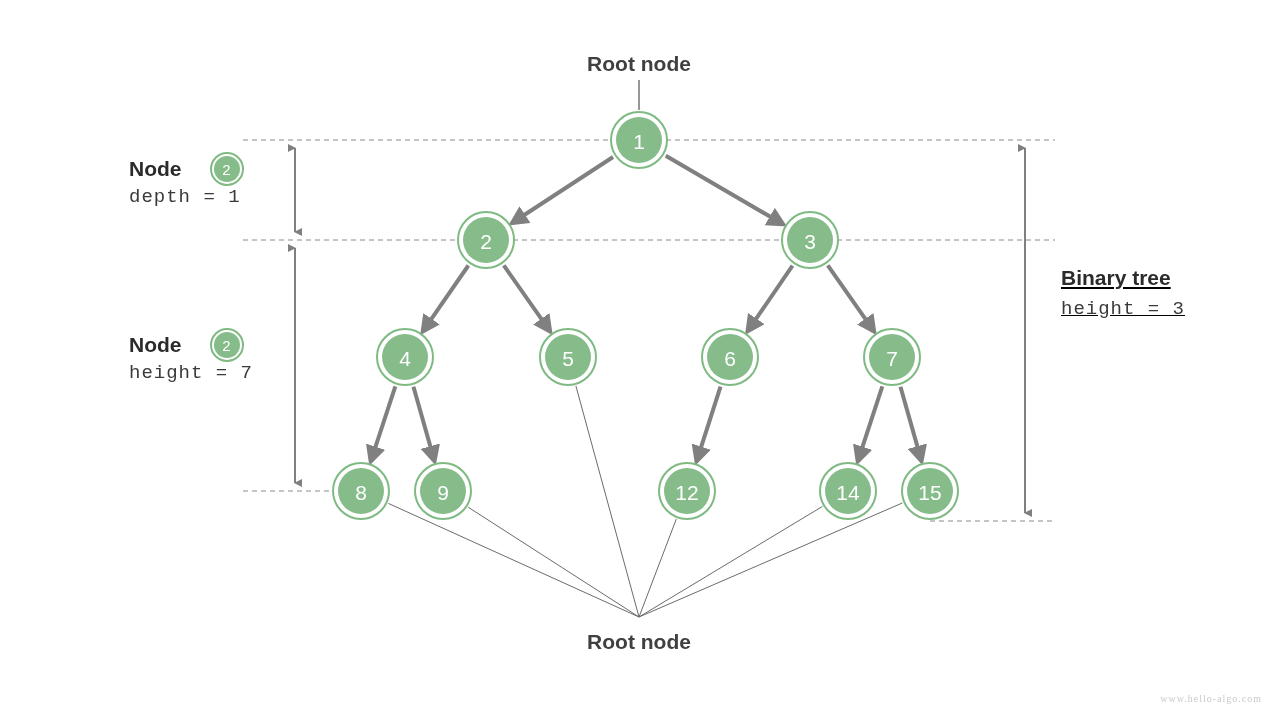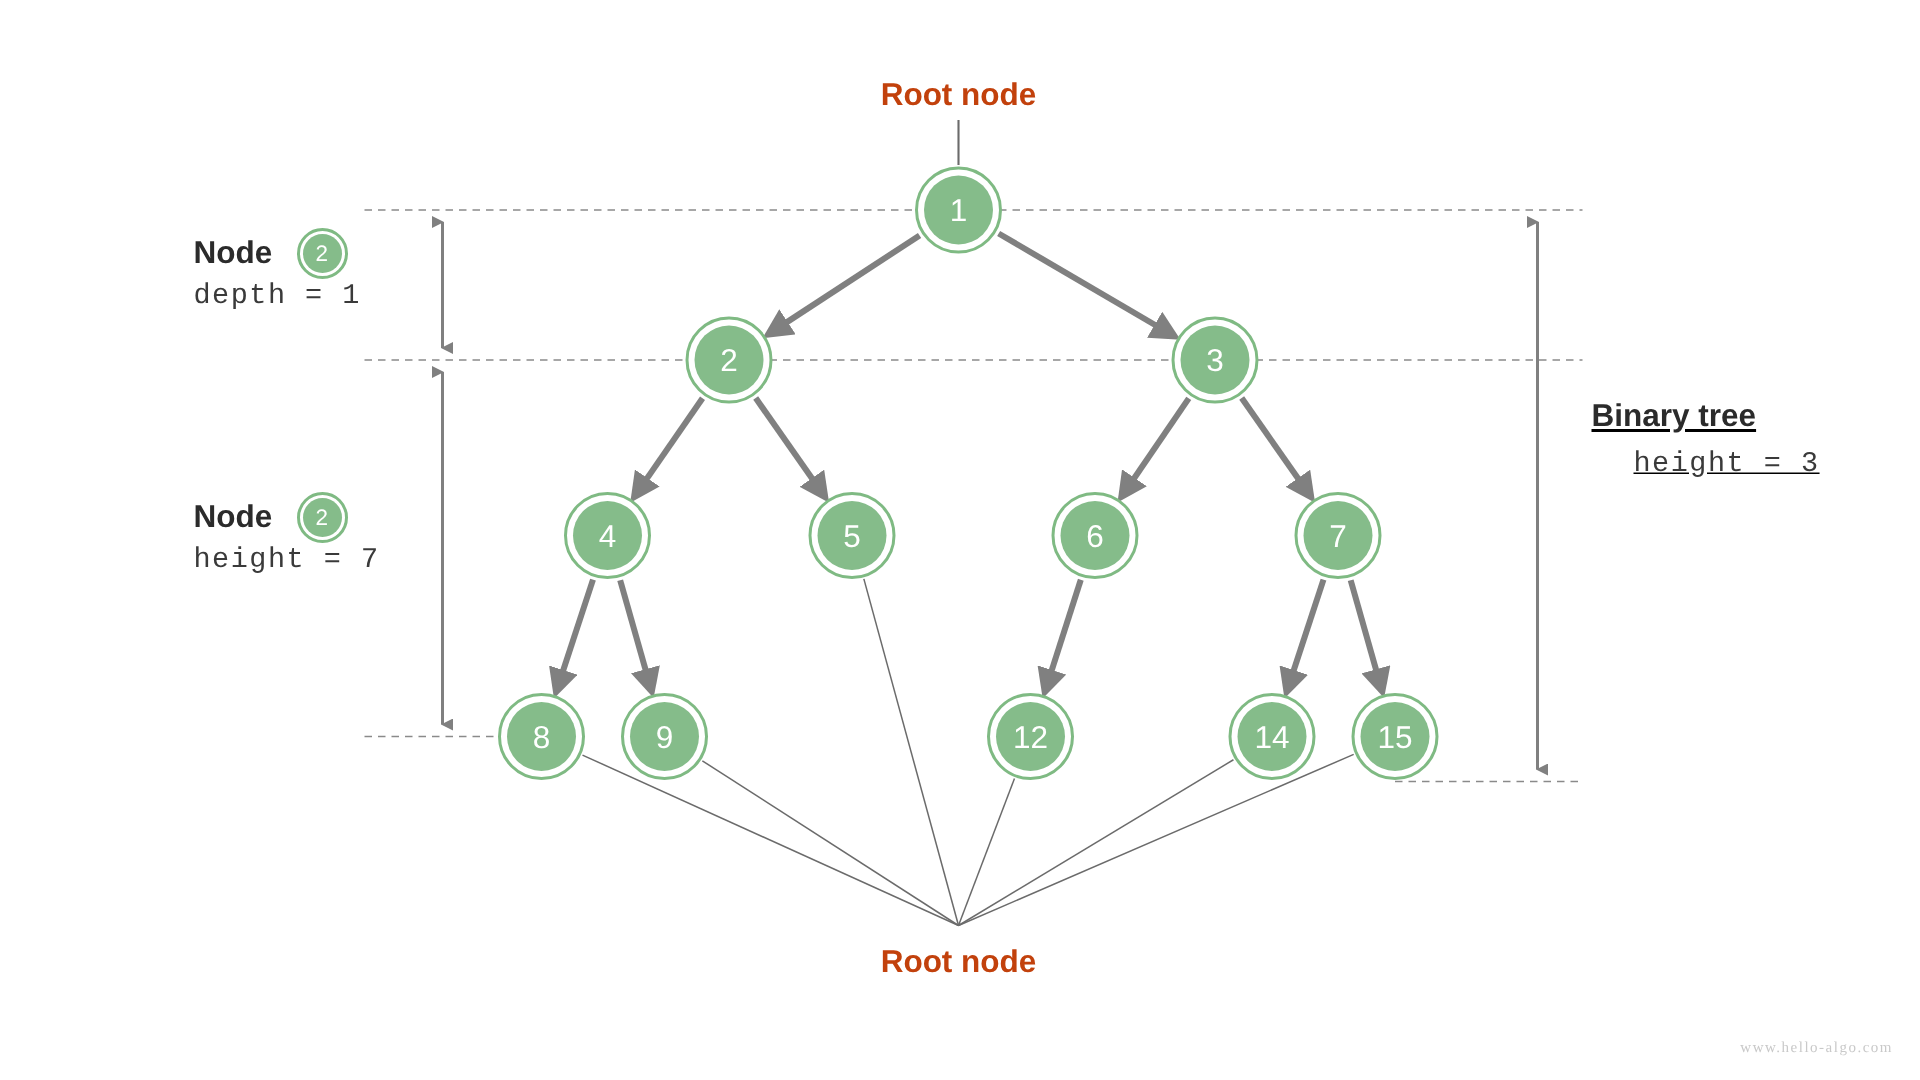"Root node" .callout-title { color: #c2410c -> #404040 }
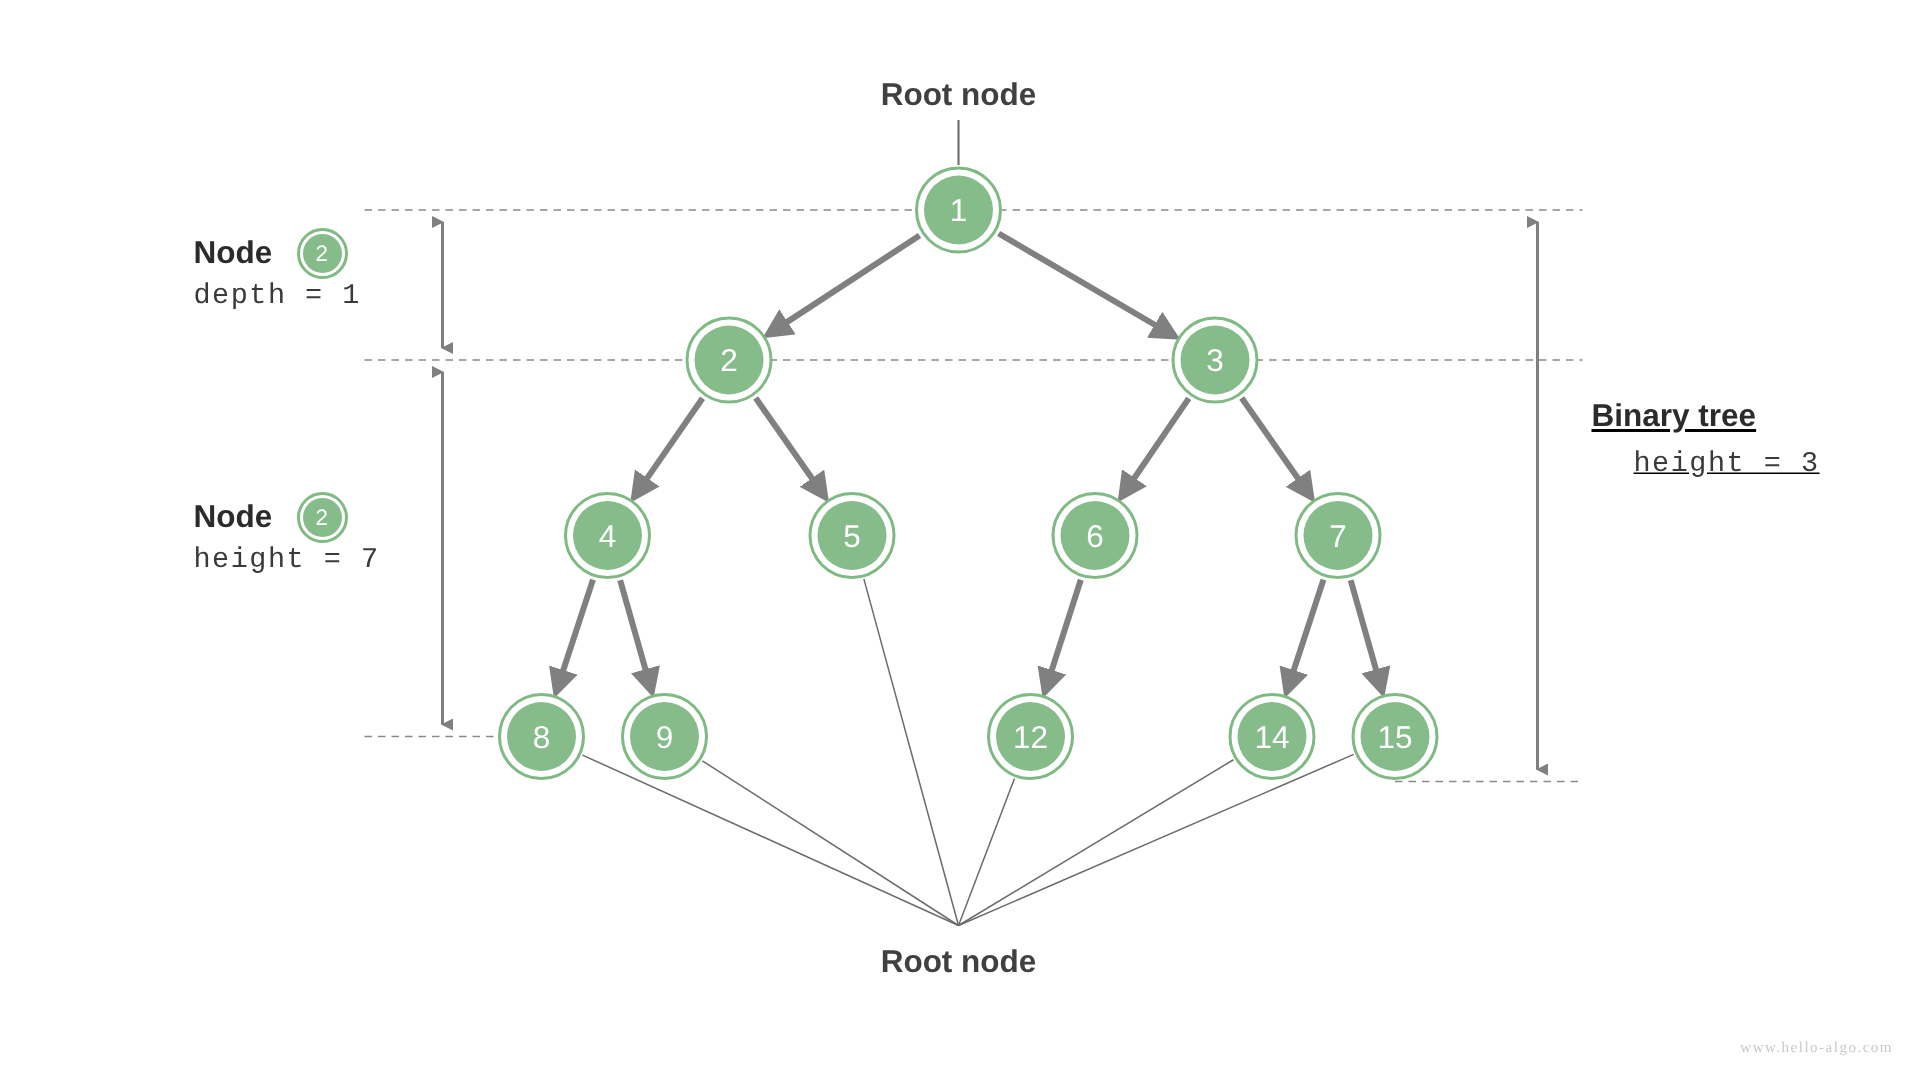"Node" .side-row { gap: 16px -> 28px }
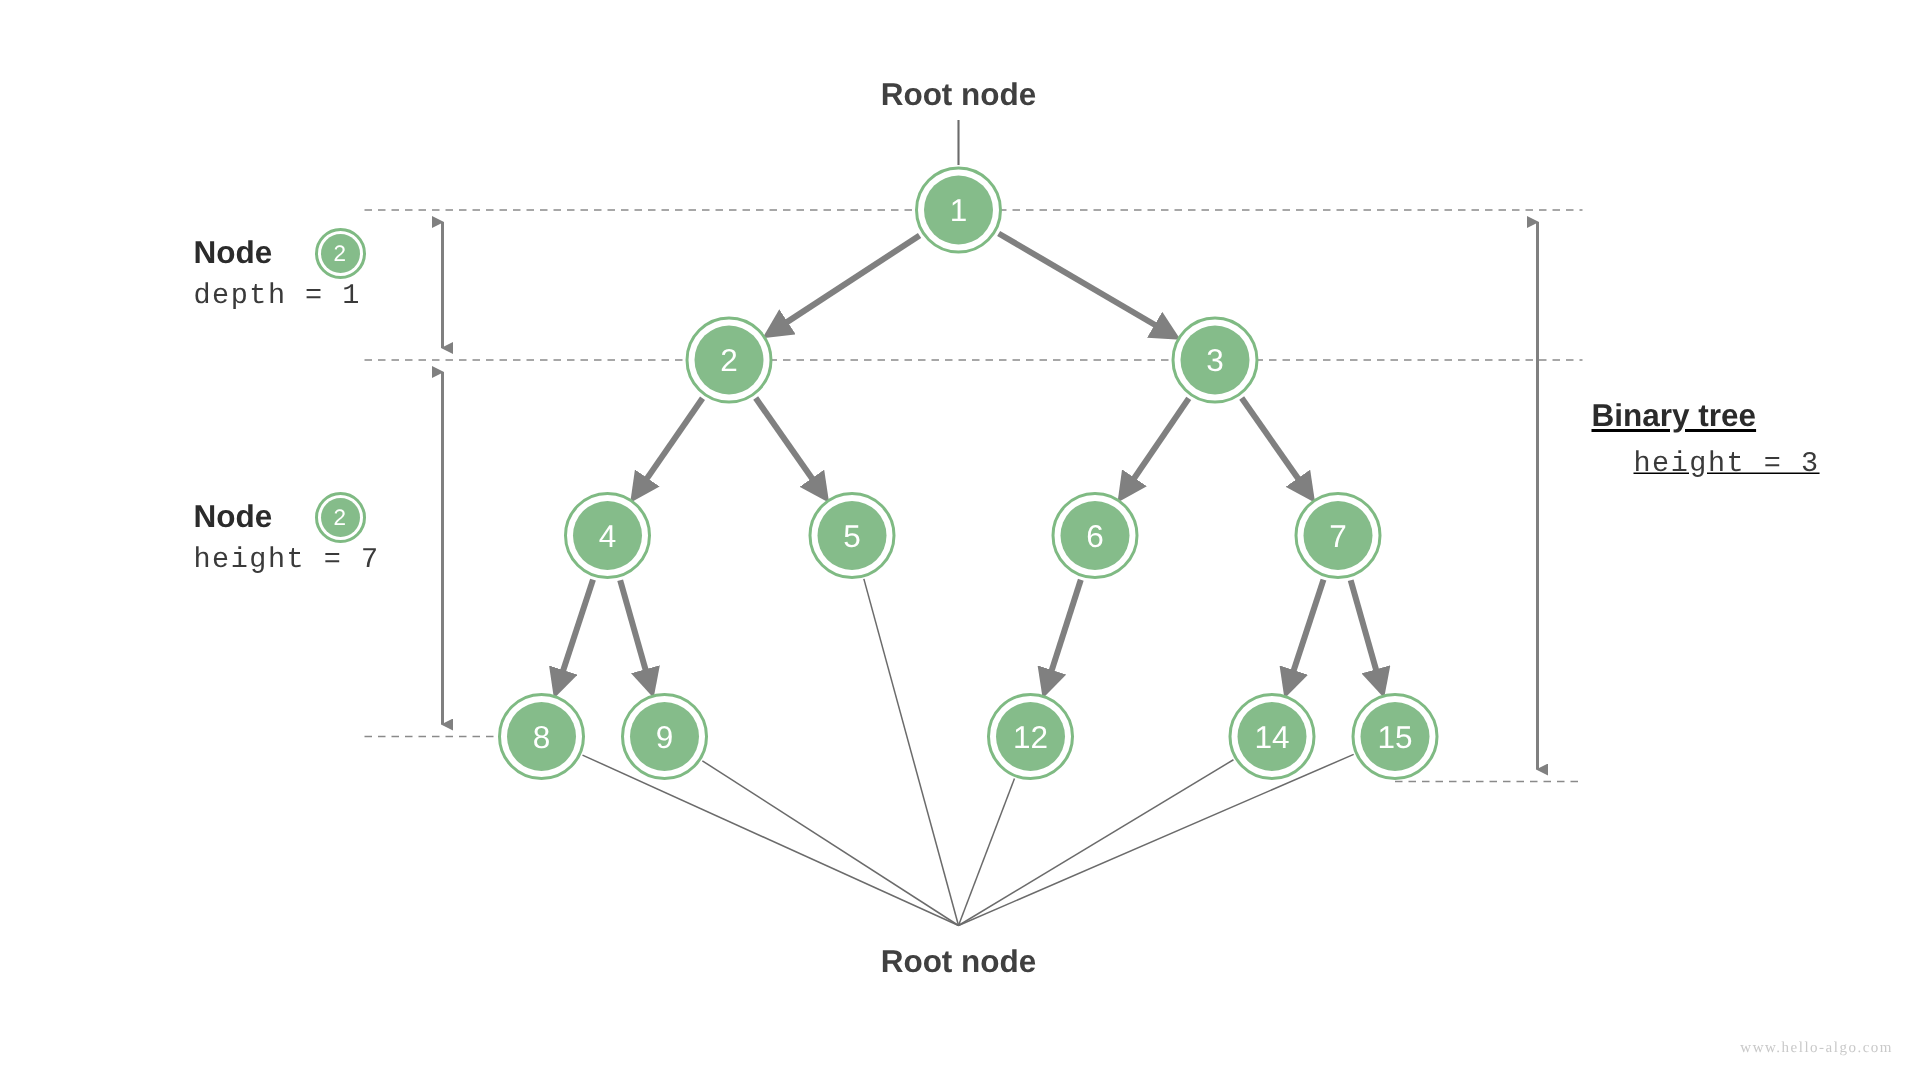"height = 3" .right-sub { margin-left: 28px -> none }
